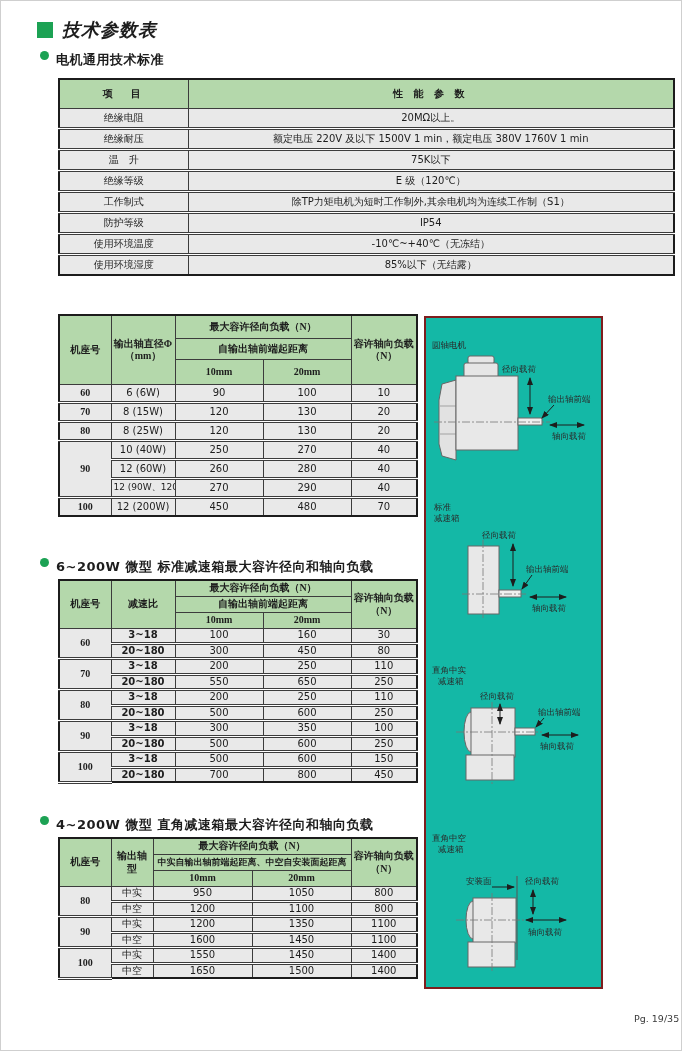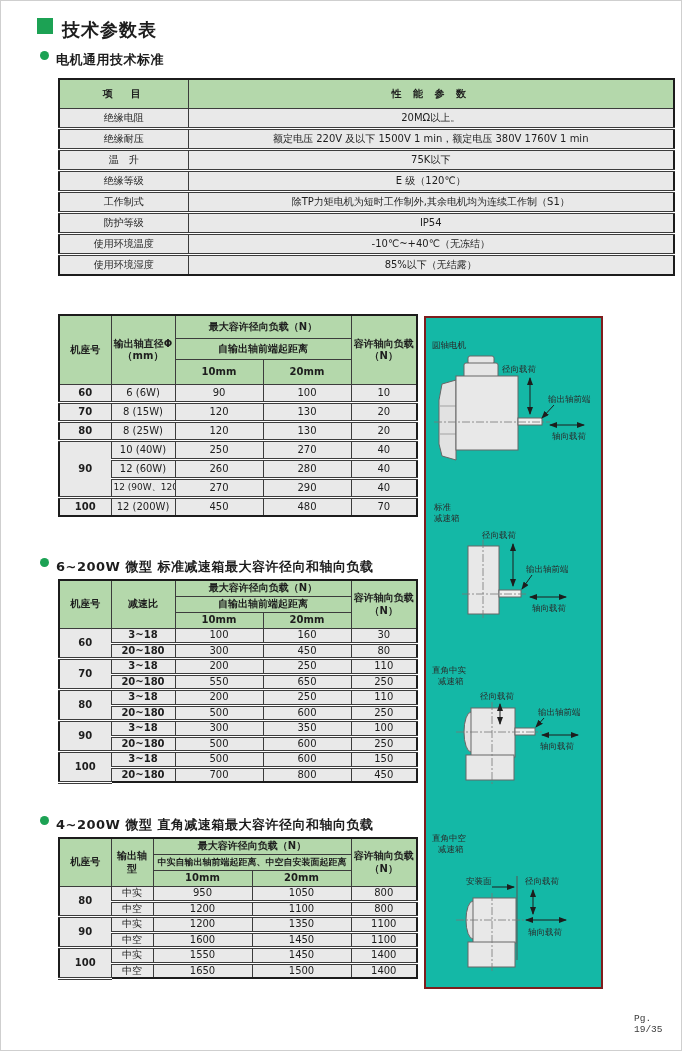"技术参数表" .main-title { align-items: flex-start -> center; font-style: none -> italic }
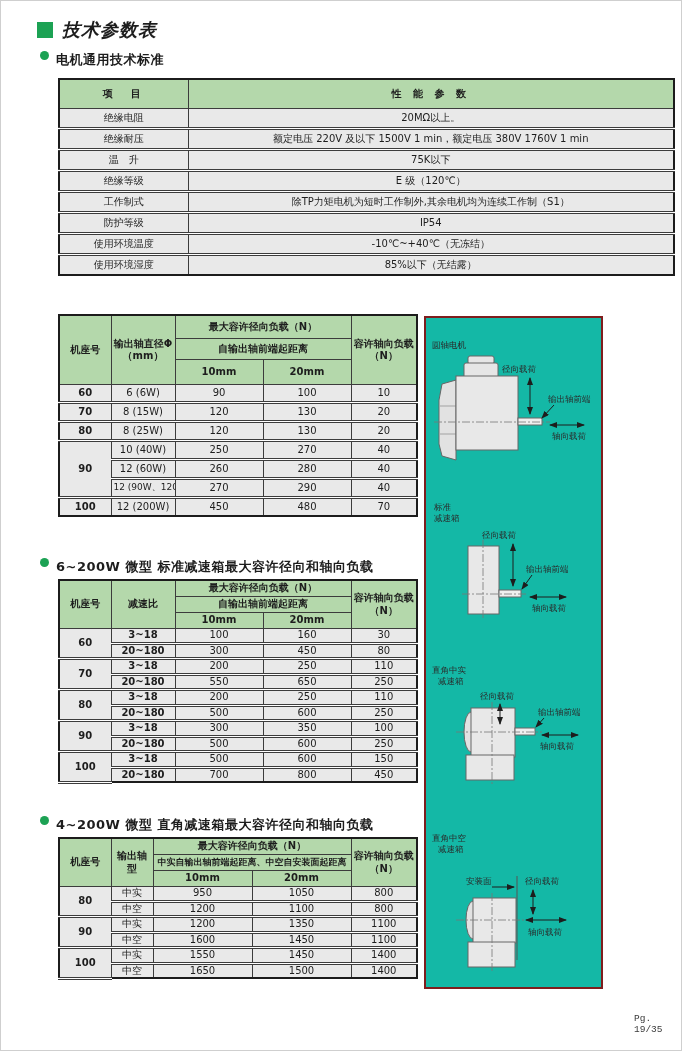"项 目" .tbl th { font-family: none -> Liberation Serif, serif }
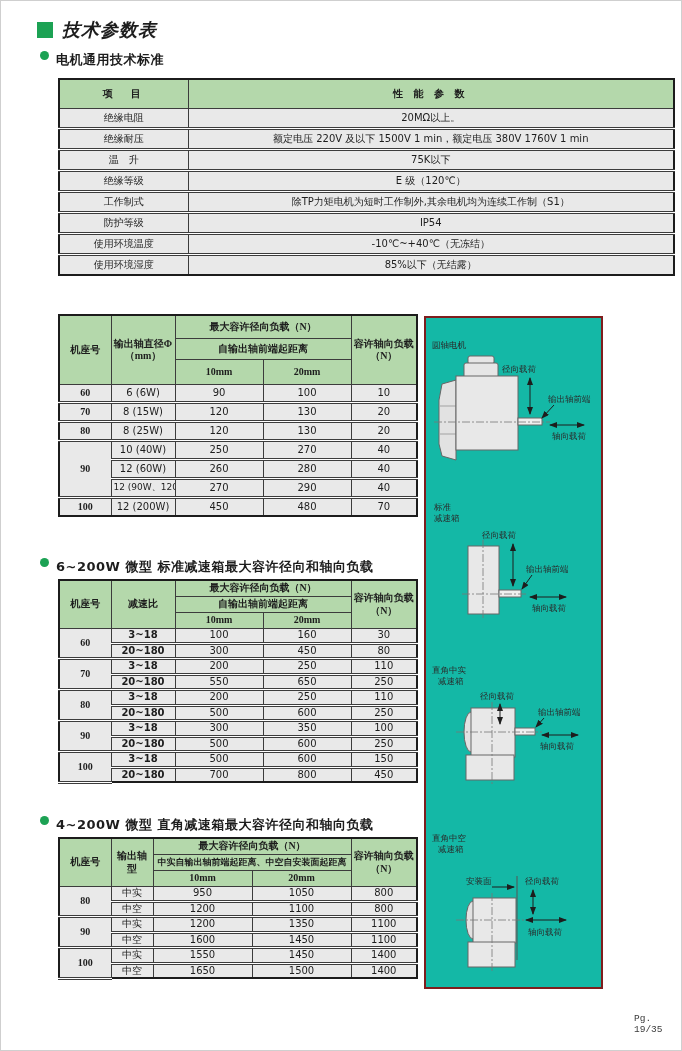"Pg. 19/35" .pgnum { font-family: Liberation Mono, monospace -> none }
